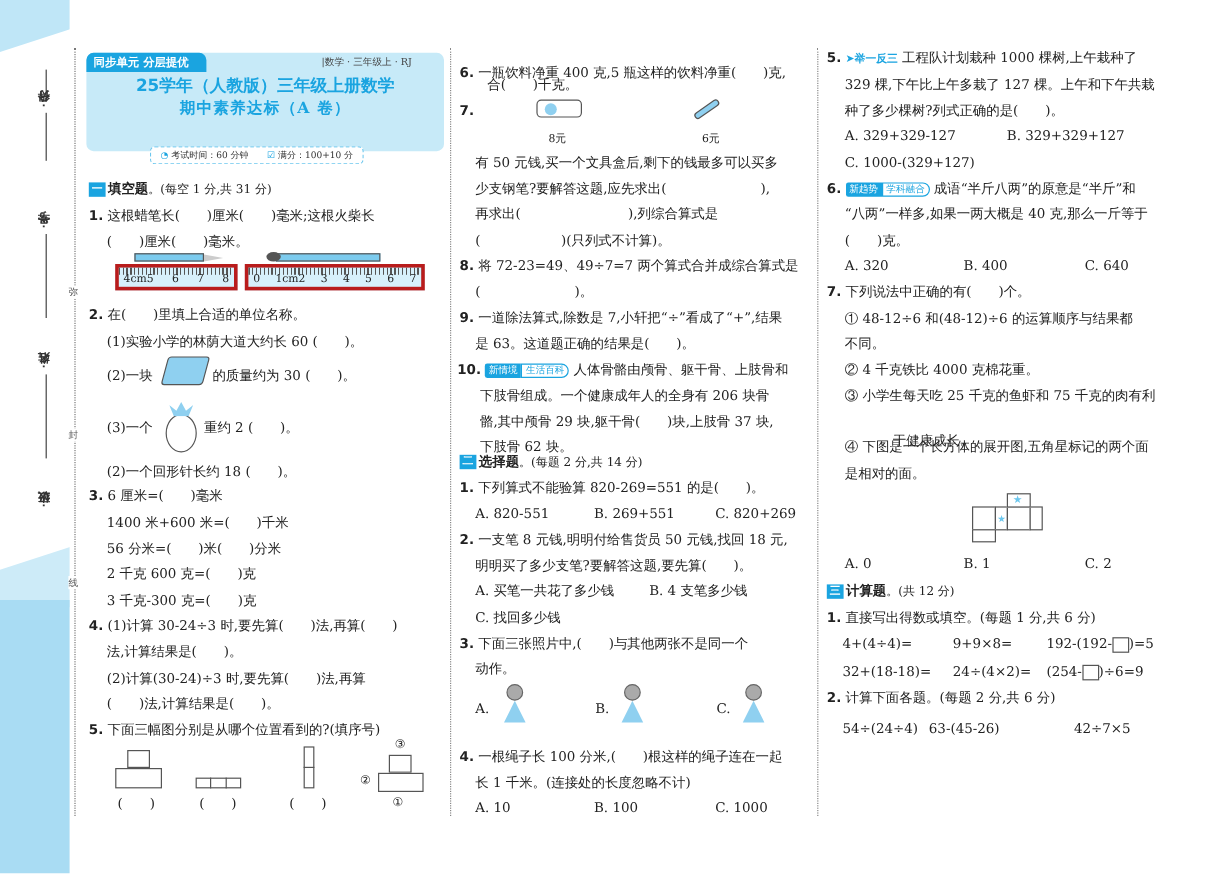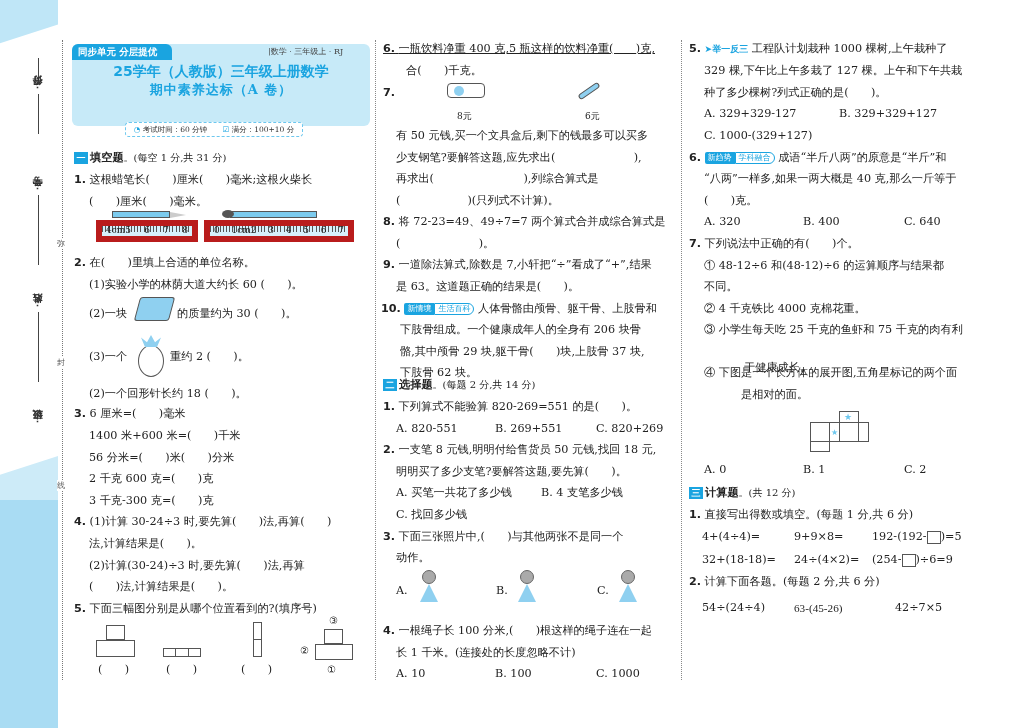"6. 一瓶饮料净重 400 克,5 瓶这样的饮料净重(" div.line { text-decoration: underline -> none; top: 42px -> 54px }
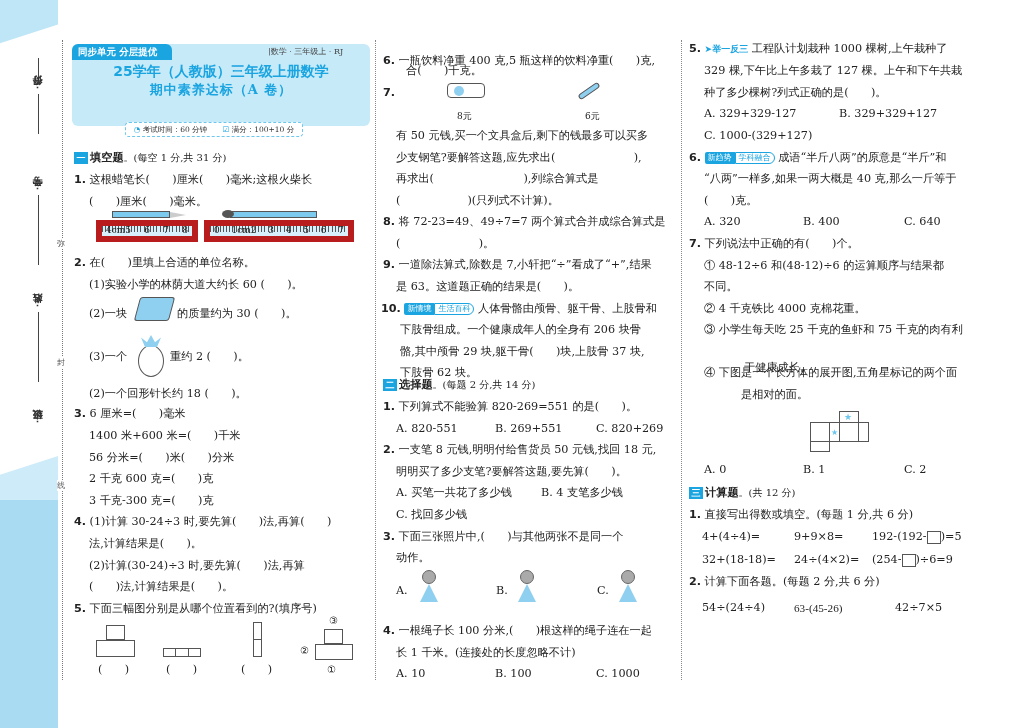"4cm5" .ruler { border: 6px solid #b91c1c -> 3px solid #b91c1c }
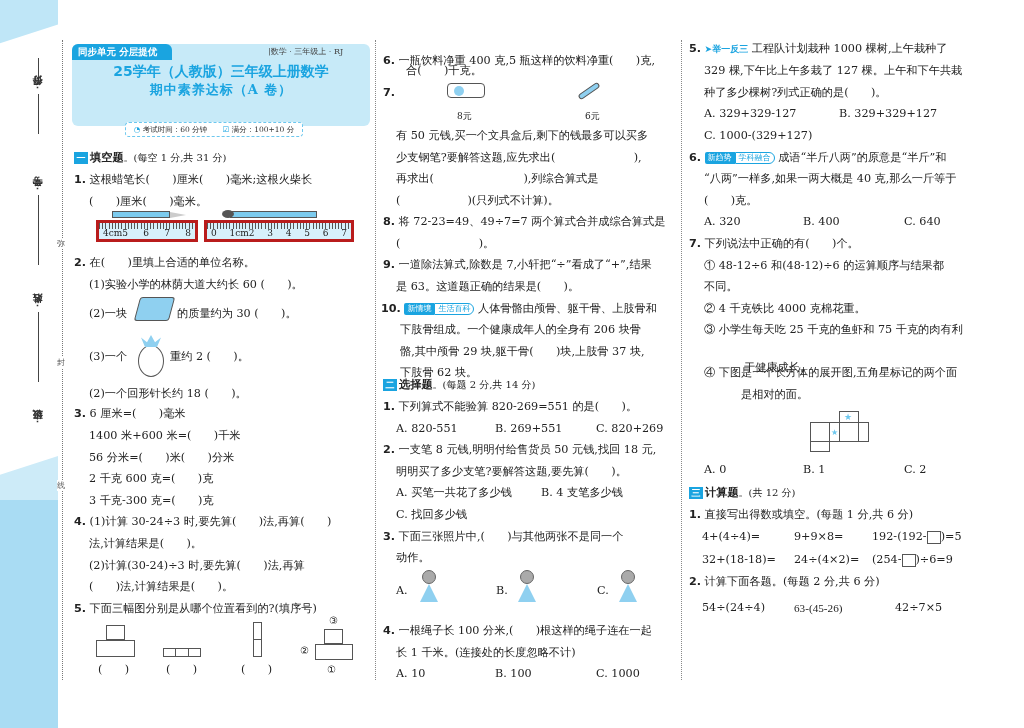"是相对的面。" div.line { margin-left: 37px -> none }
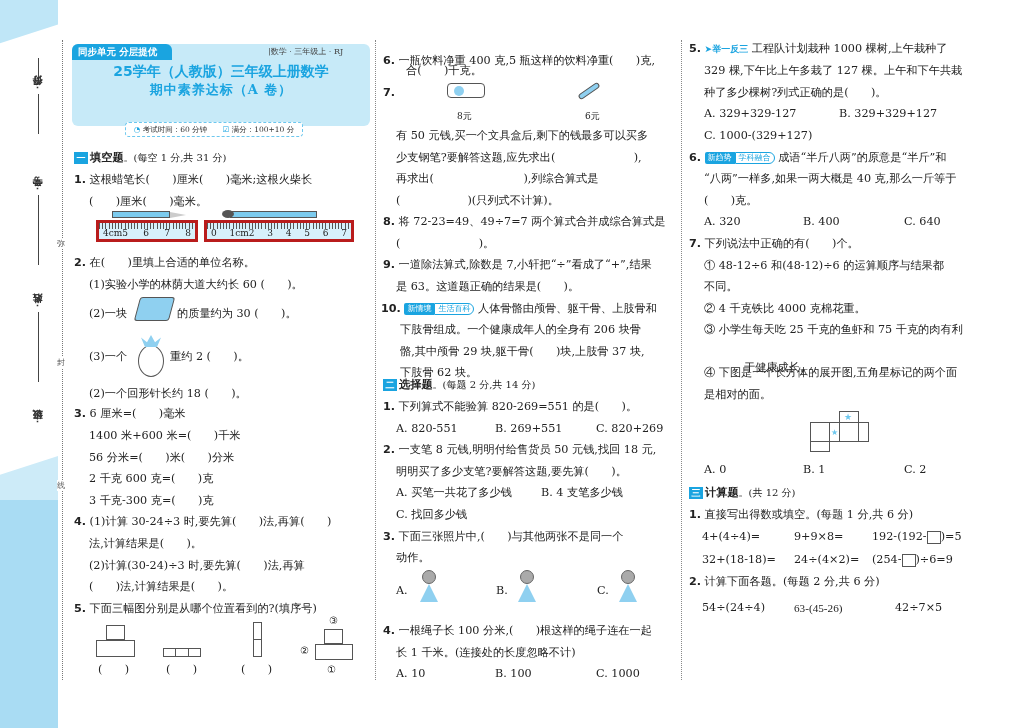"63-(45-26)" div.line { font-family: Liberation Serif, serif -> none; left: 794px -> 774px }
